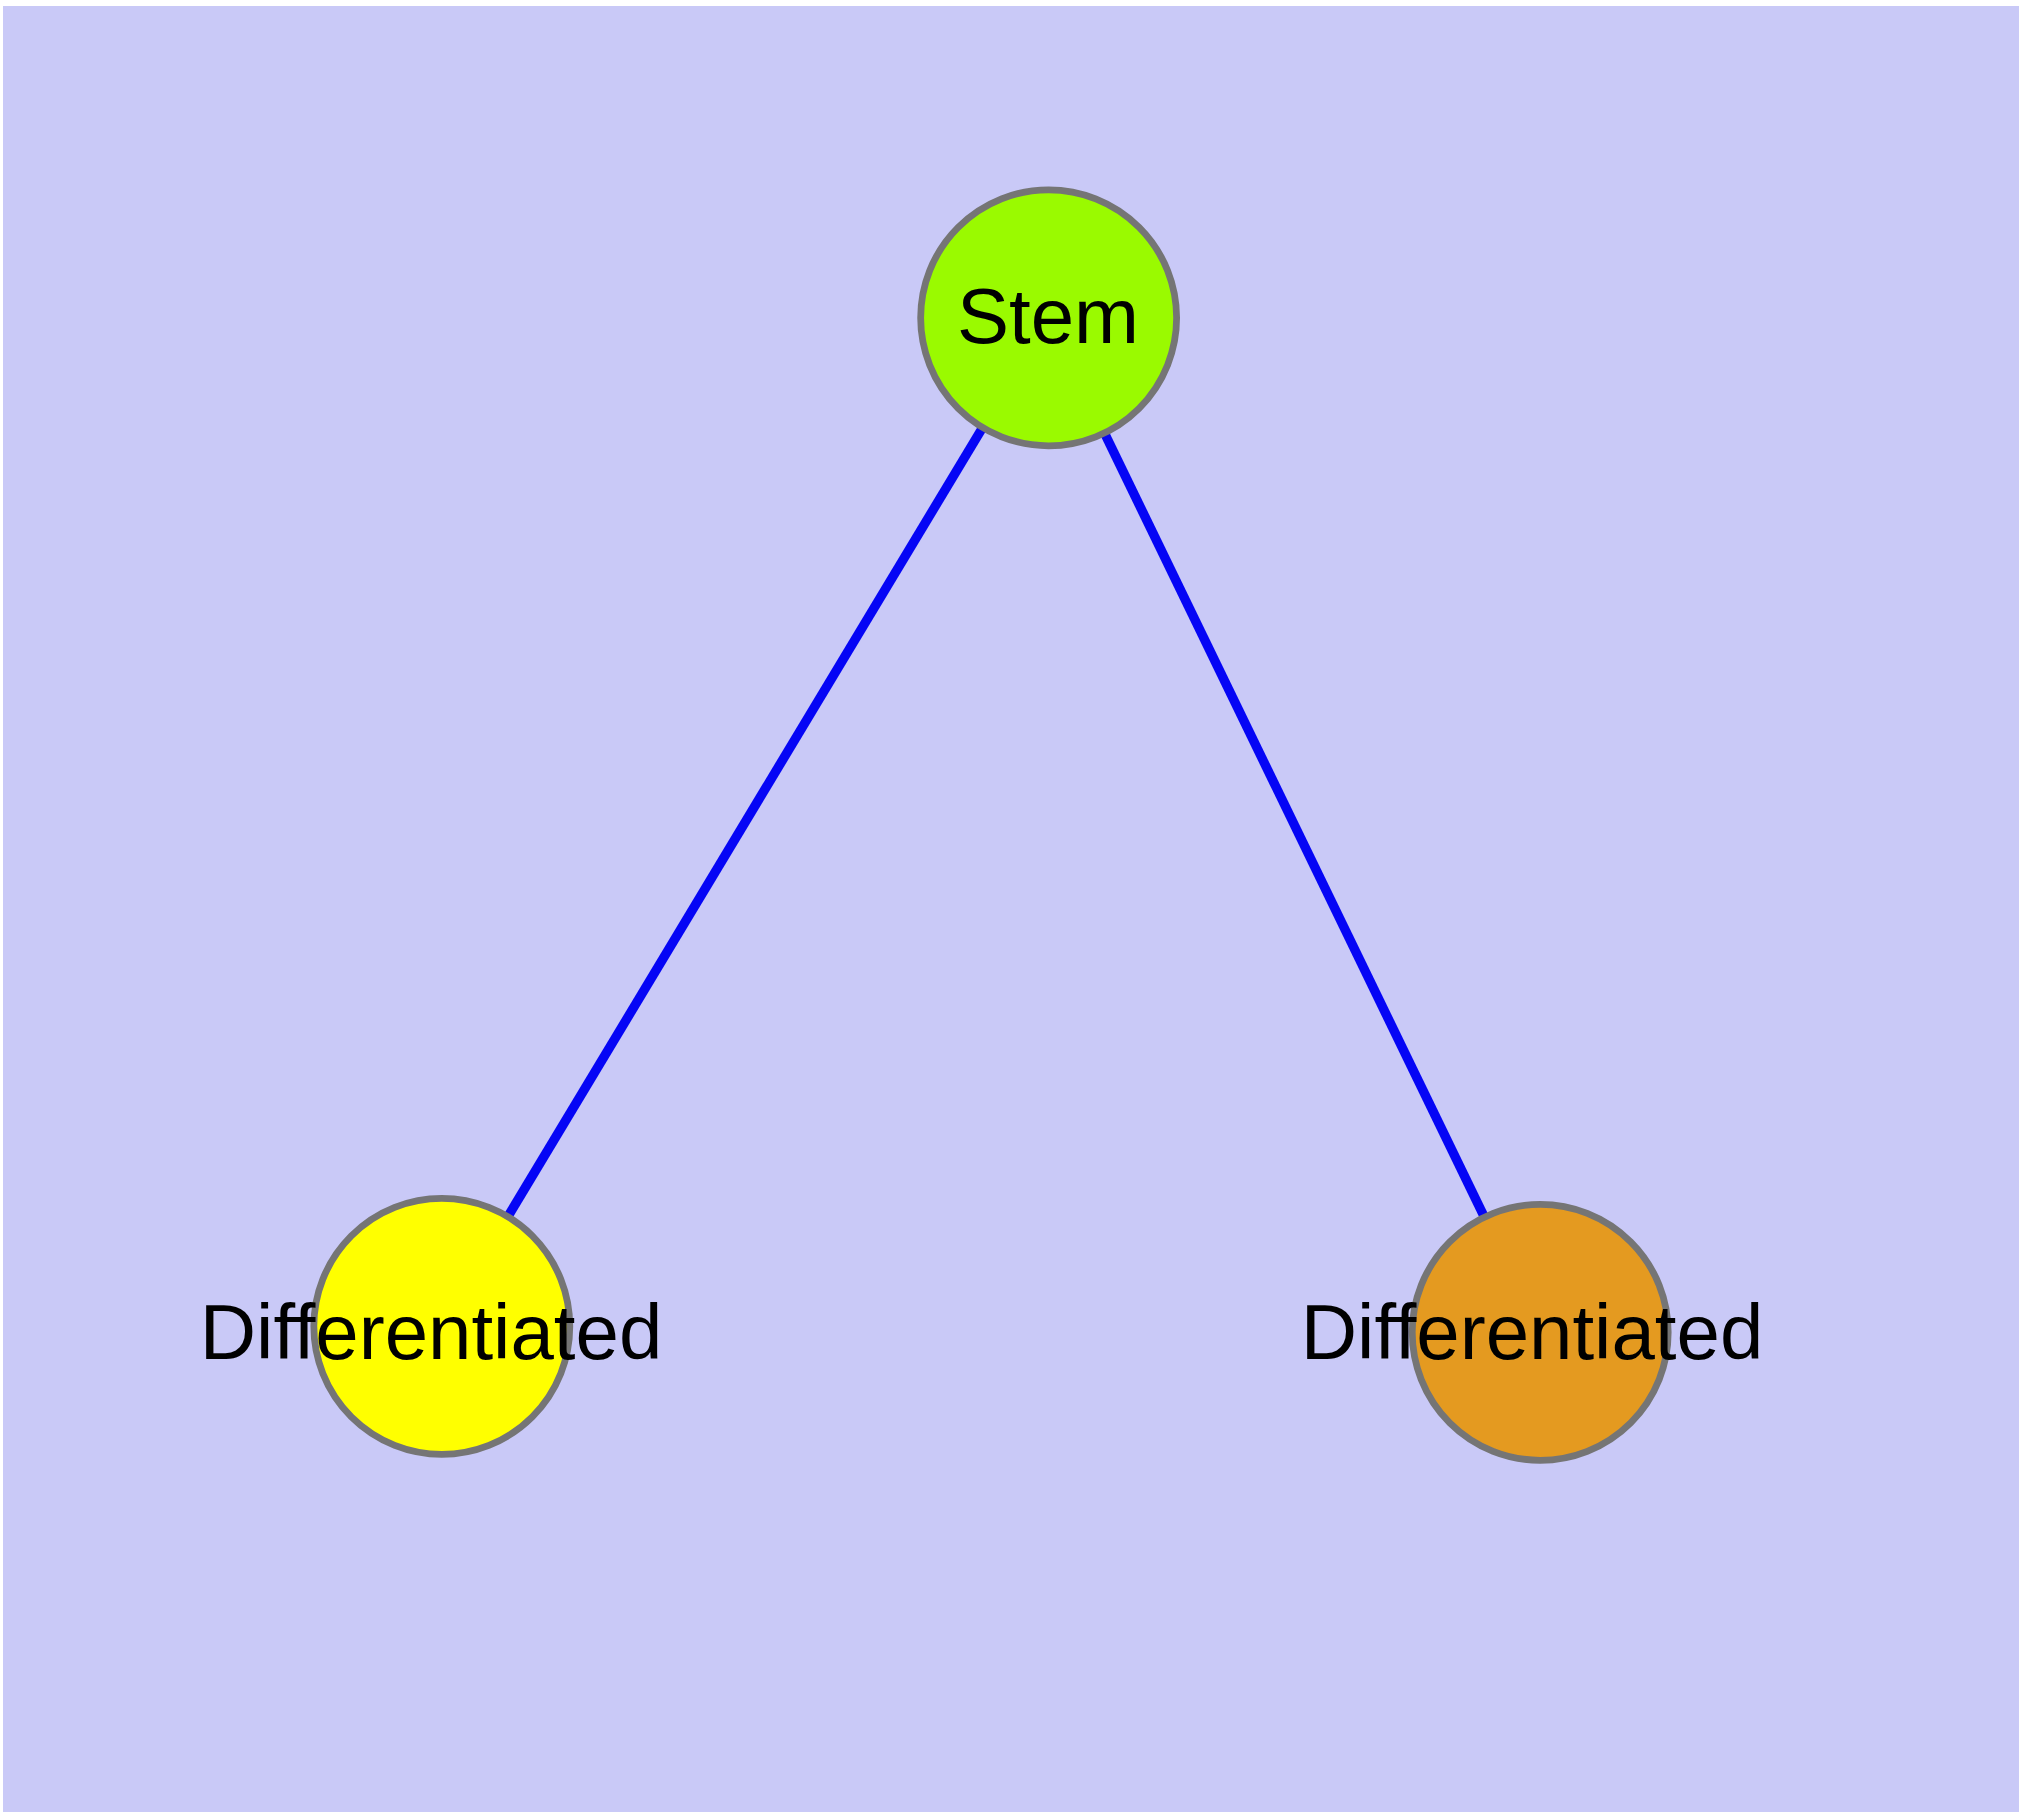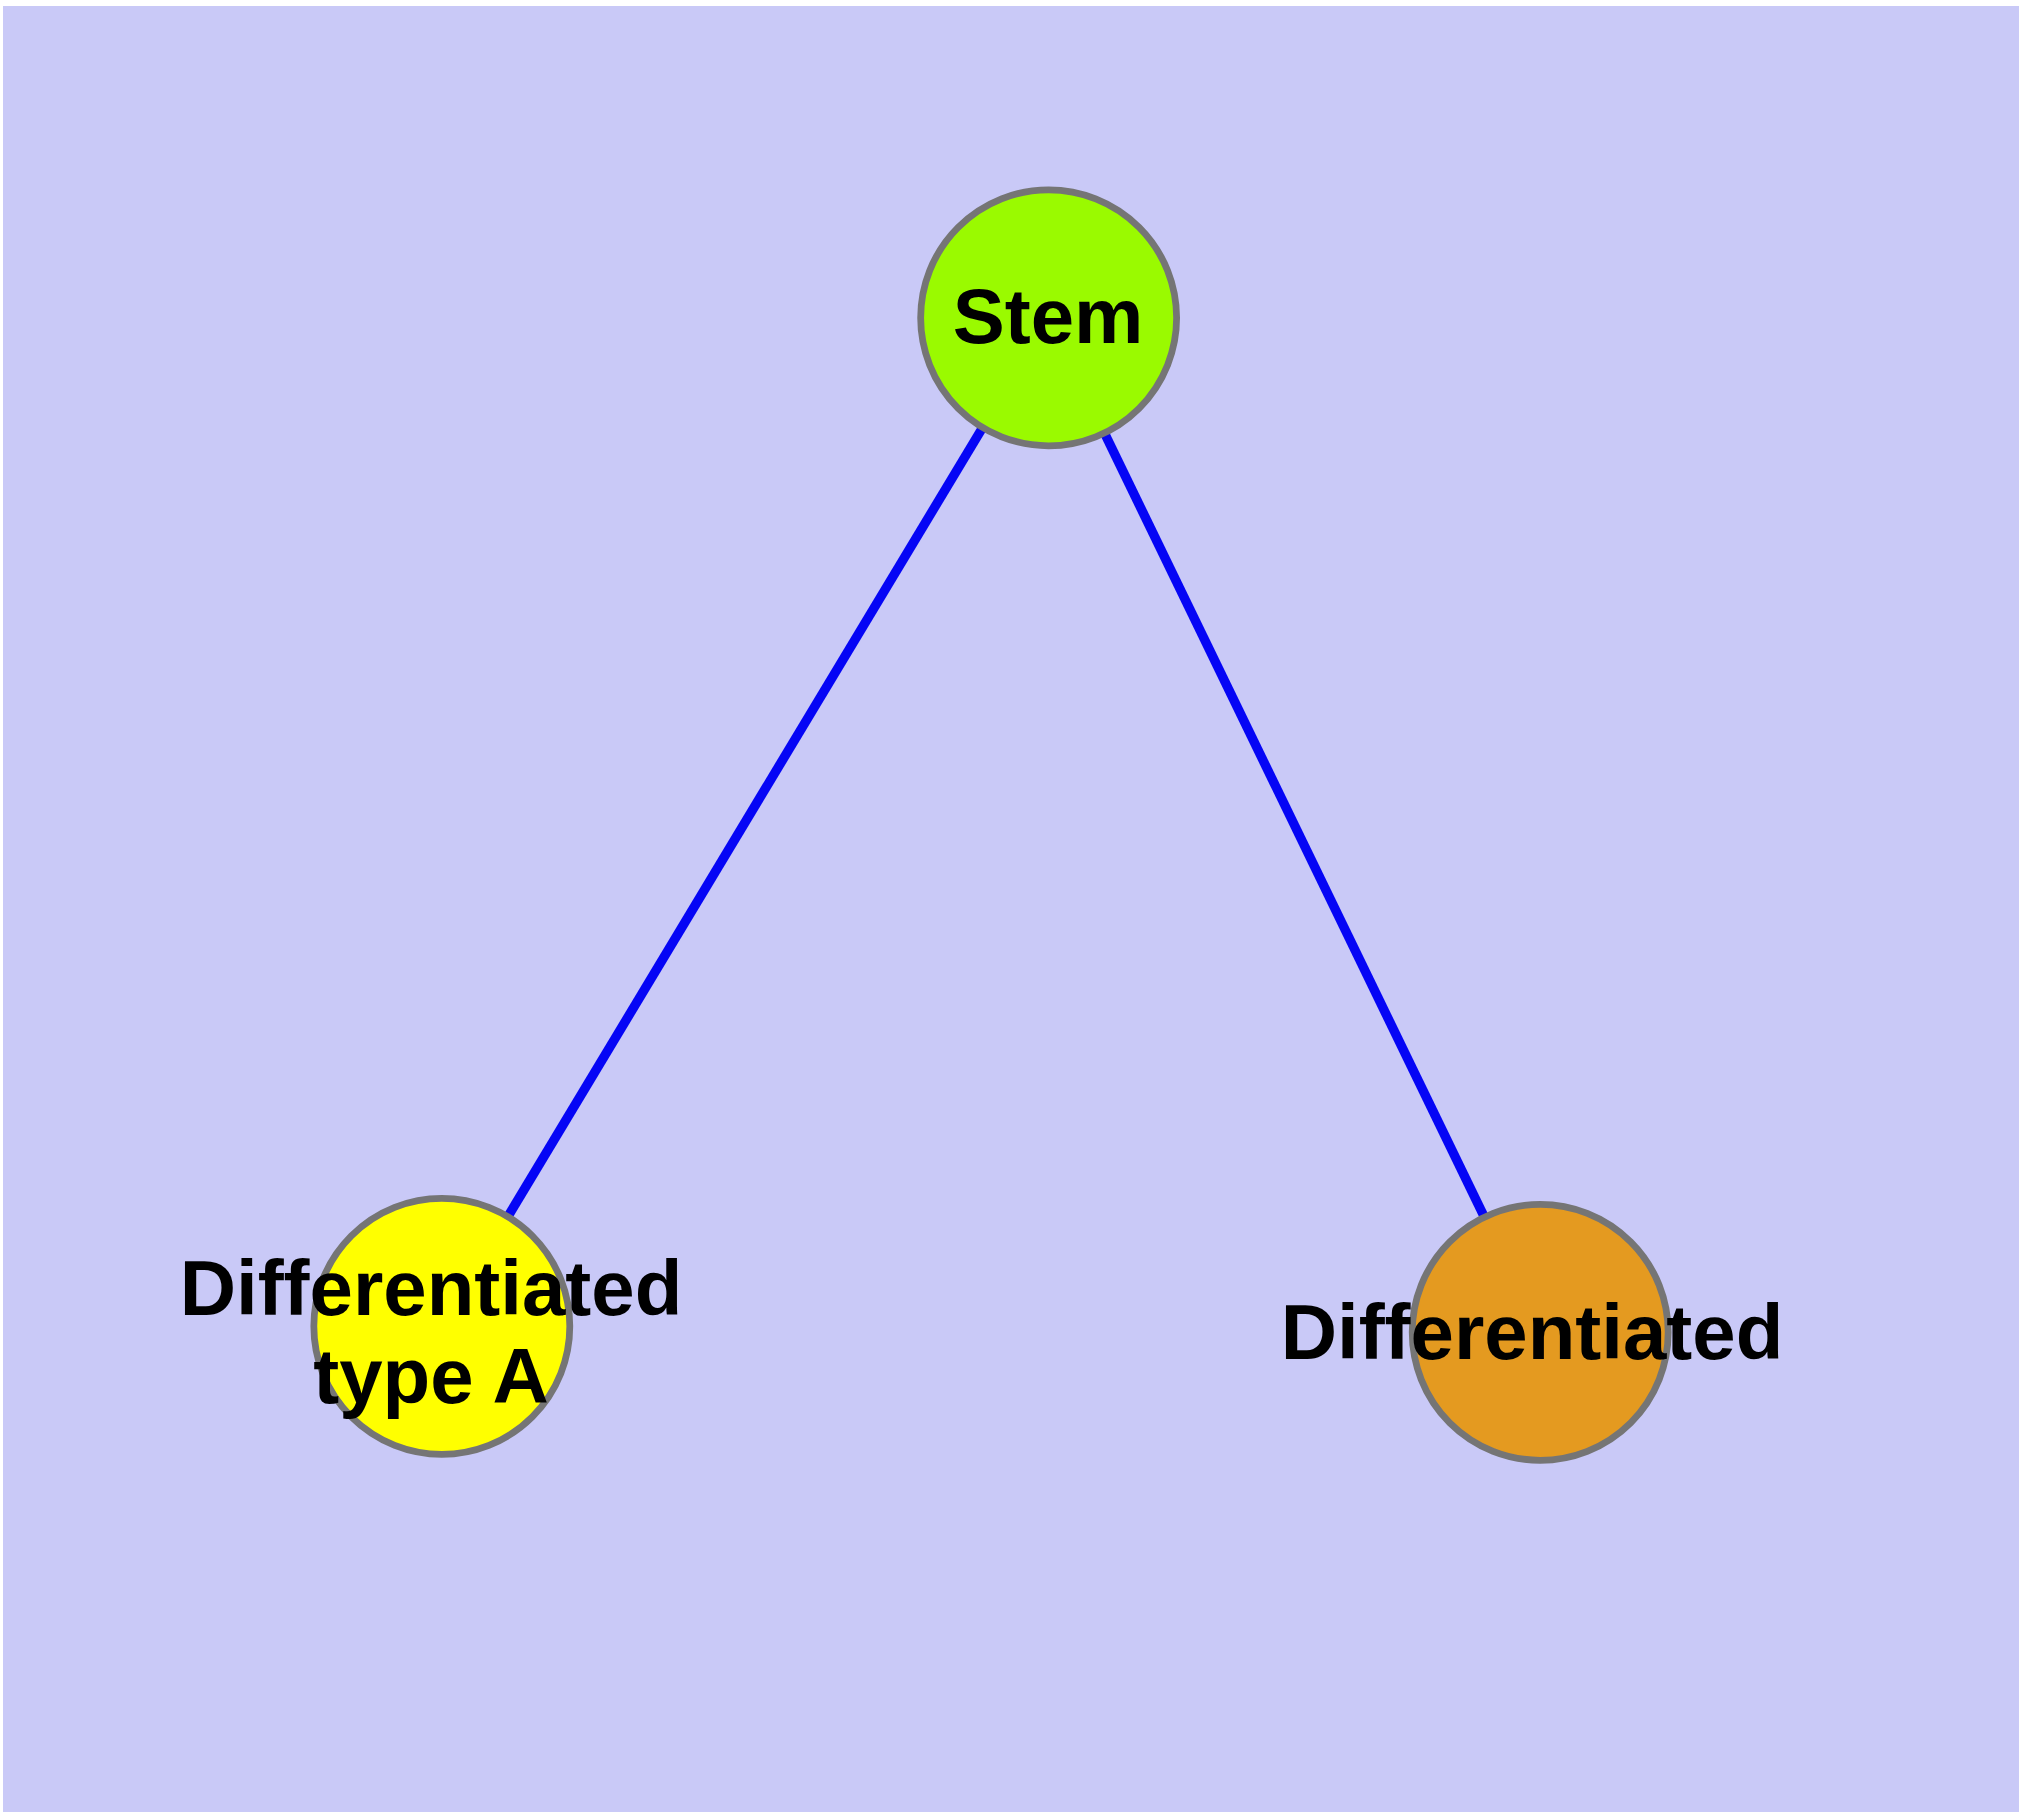"Stem" .node-label { font-weight: bold -> normal; text-align: center -> right }
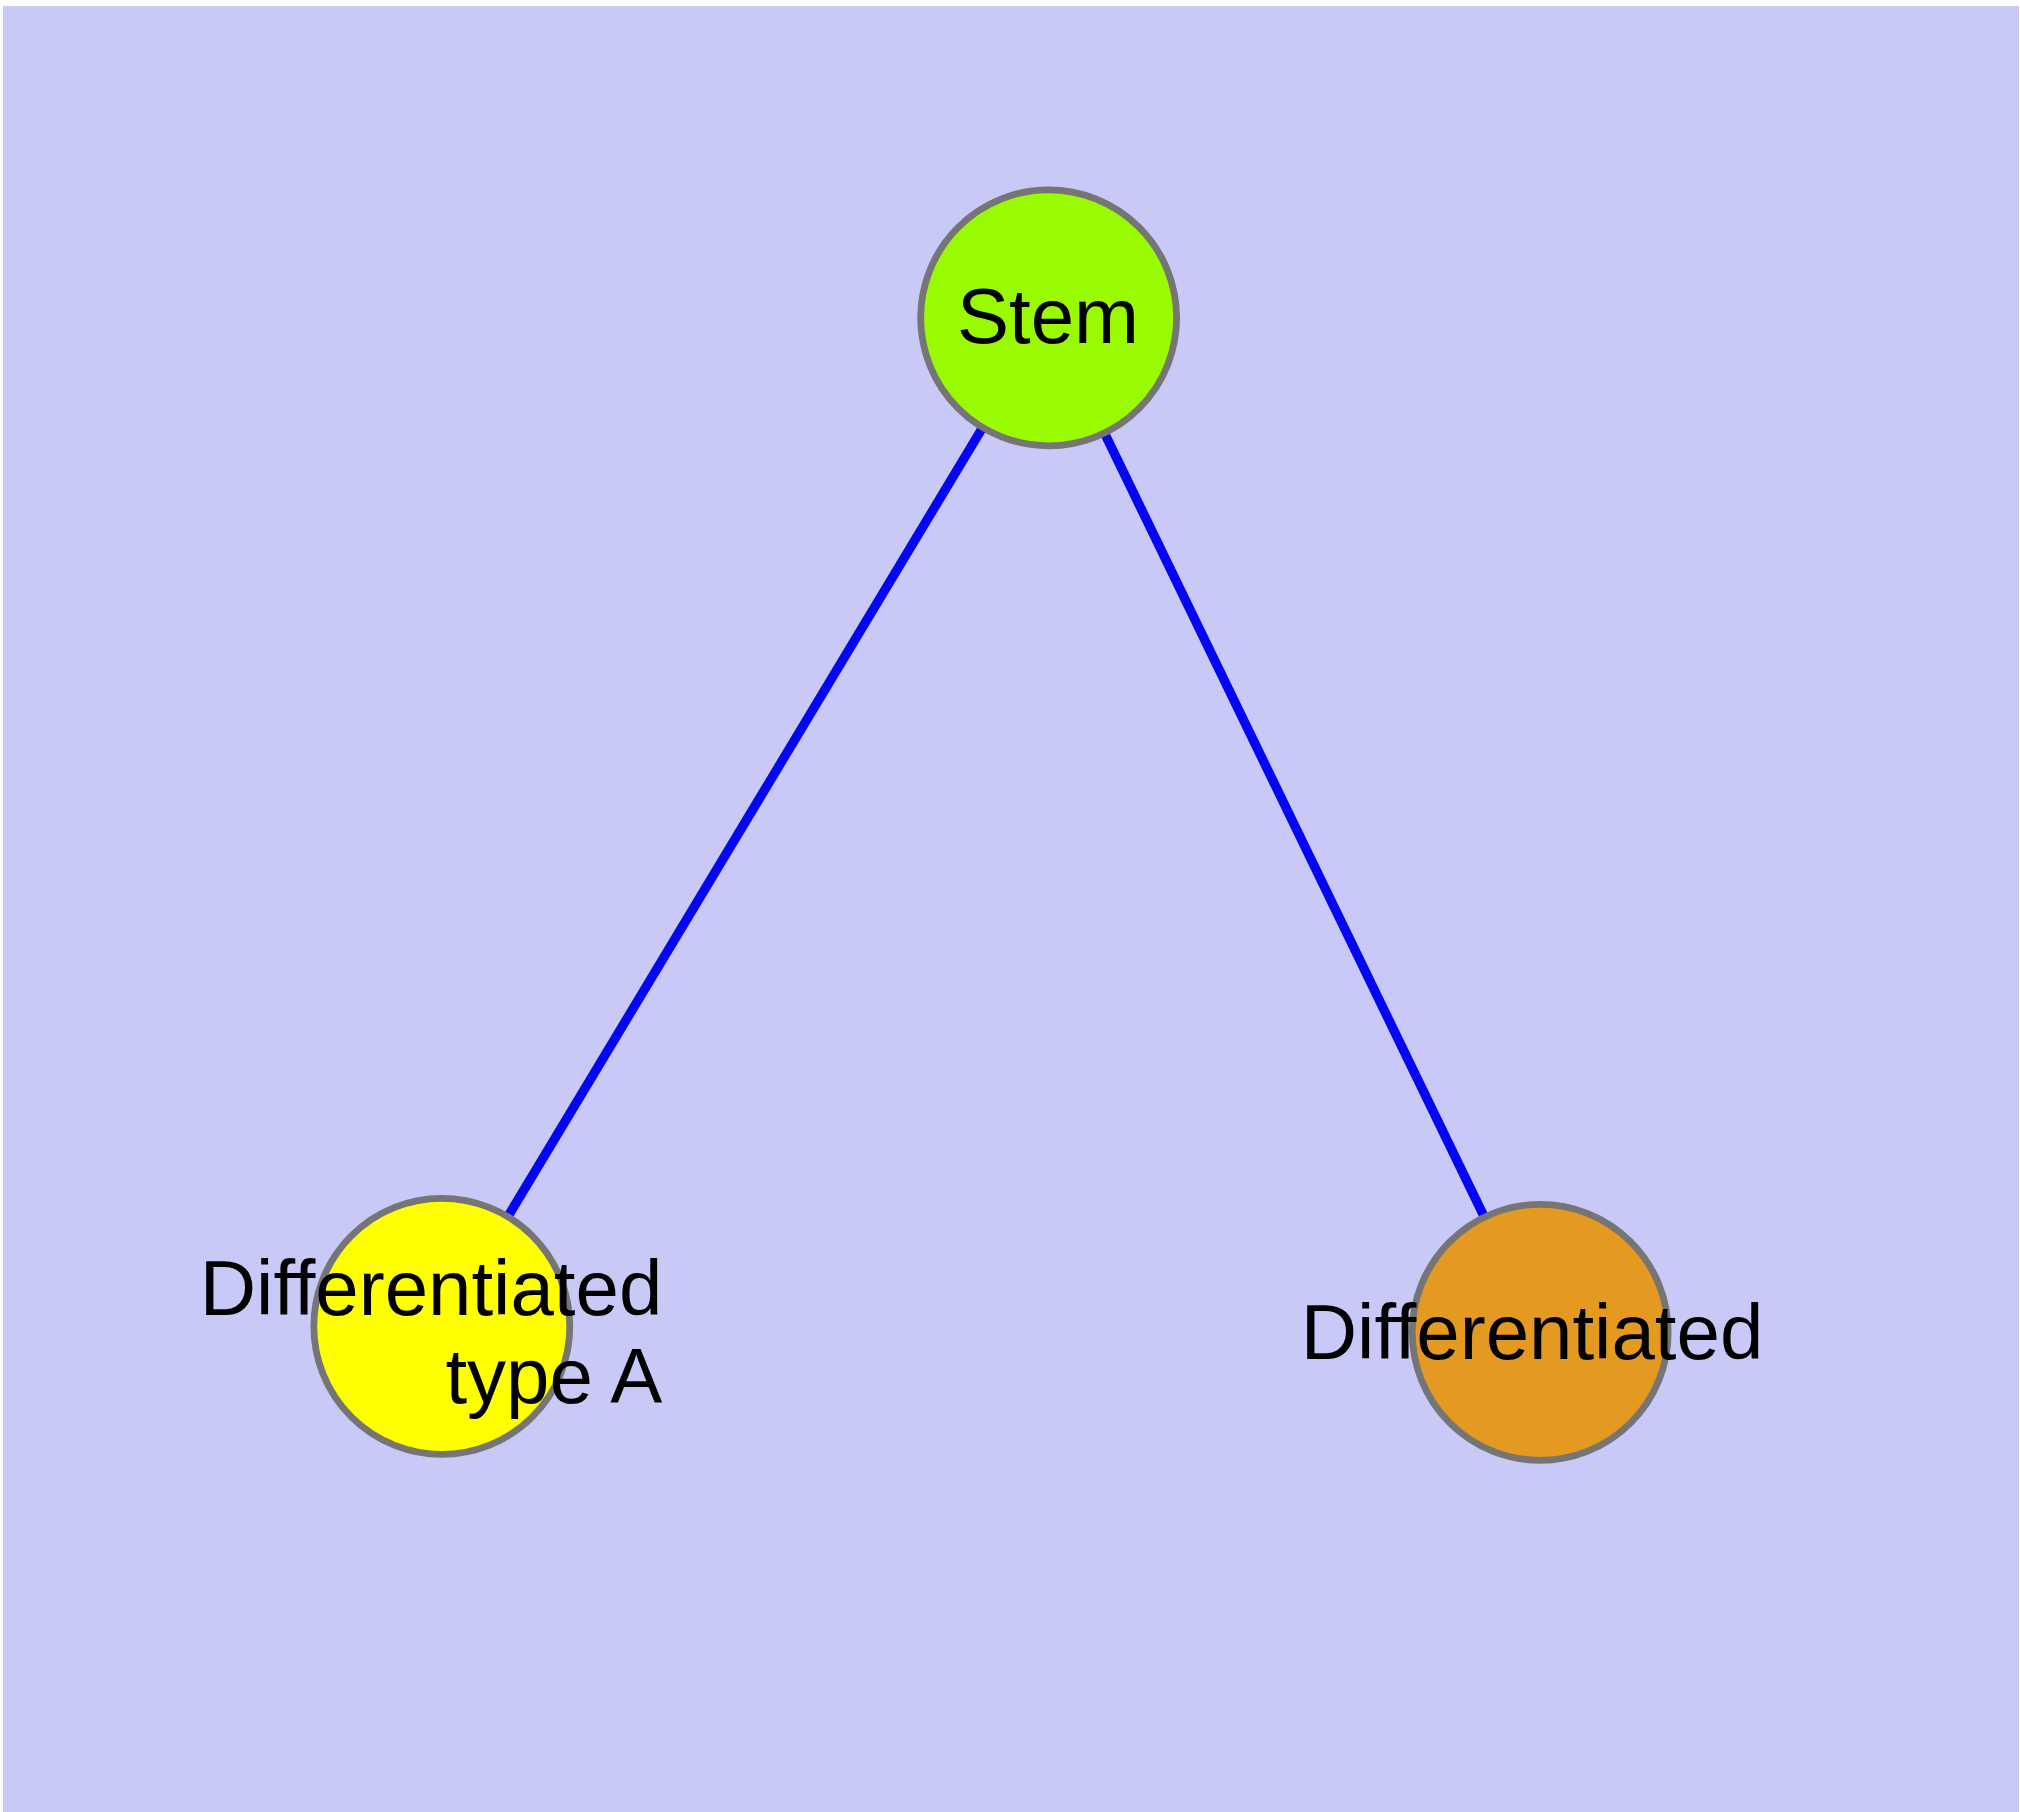"type A" span.line { html: <span>type A</span> -> none }
